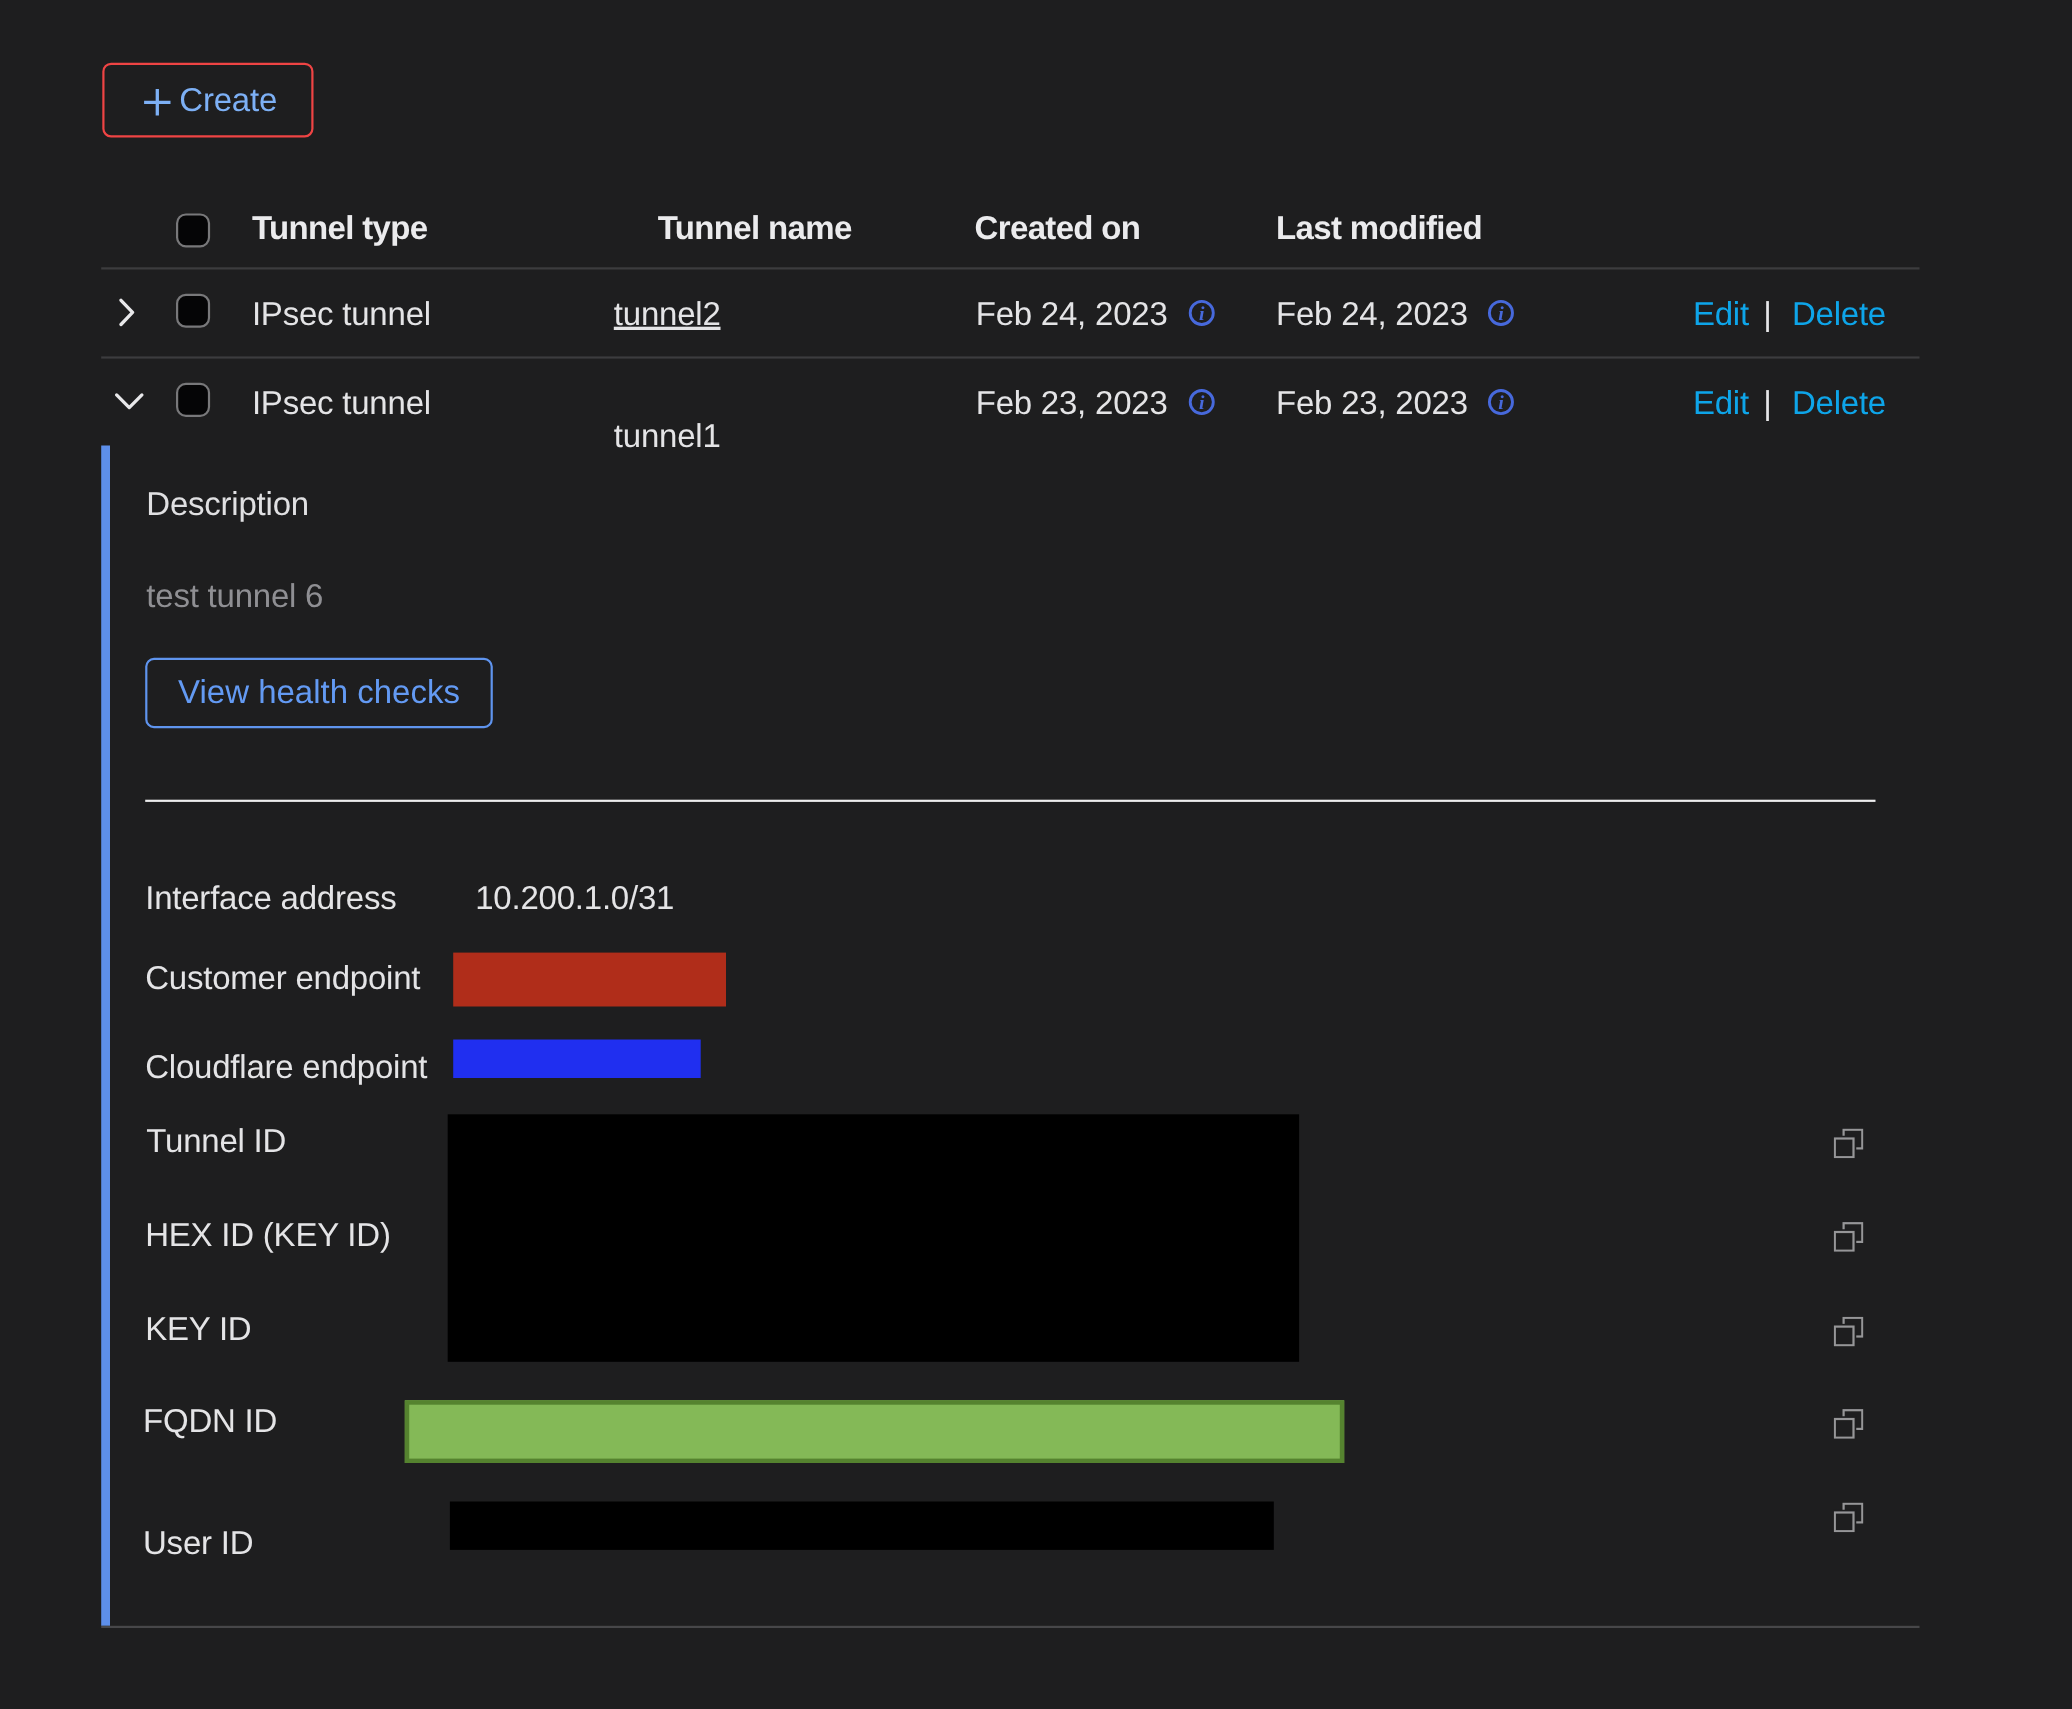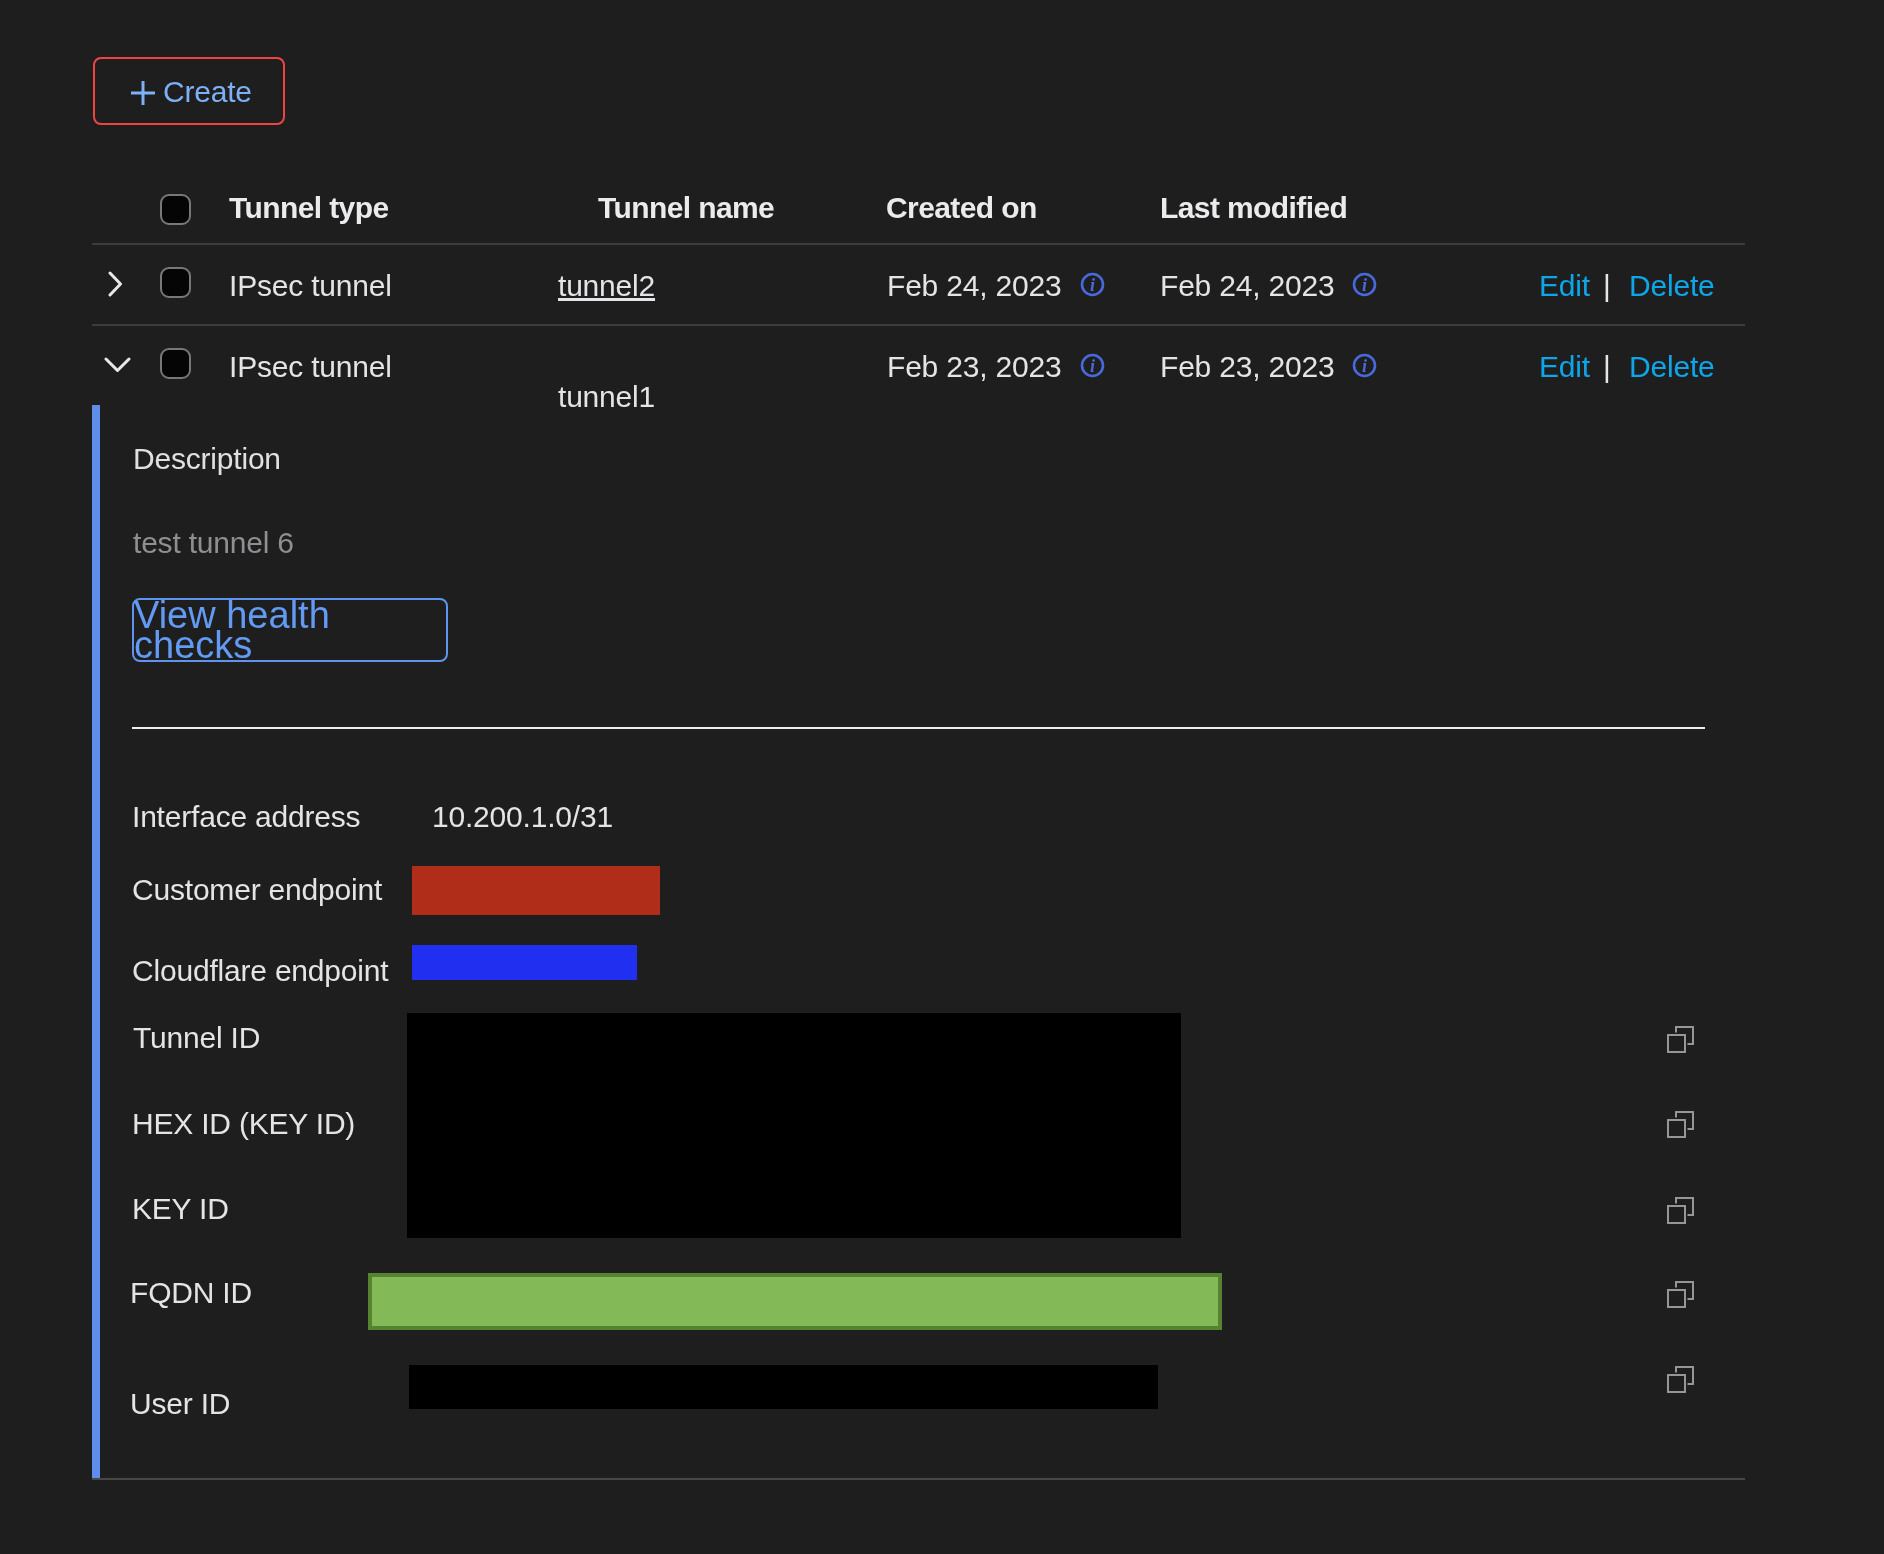"View health checks" span { font-size: 38px -> 30px }
